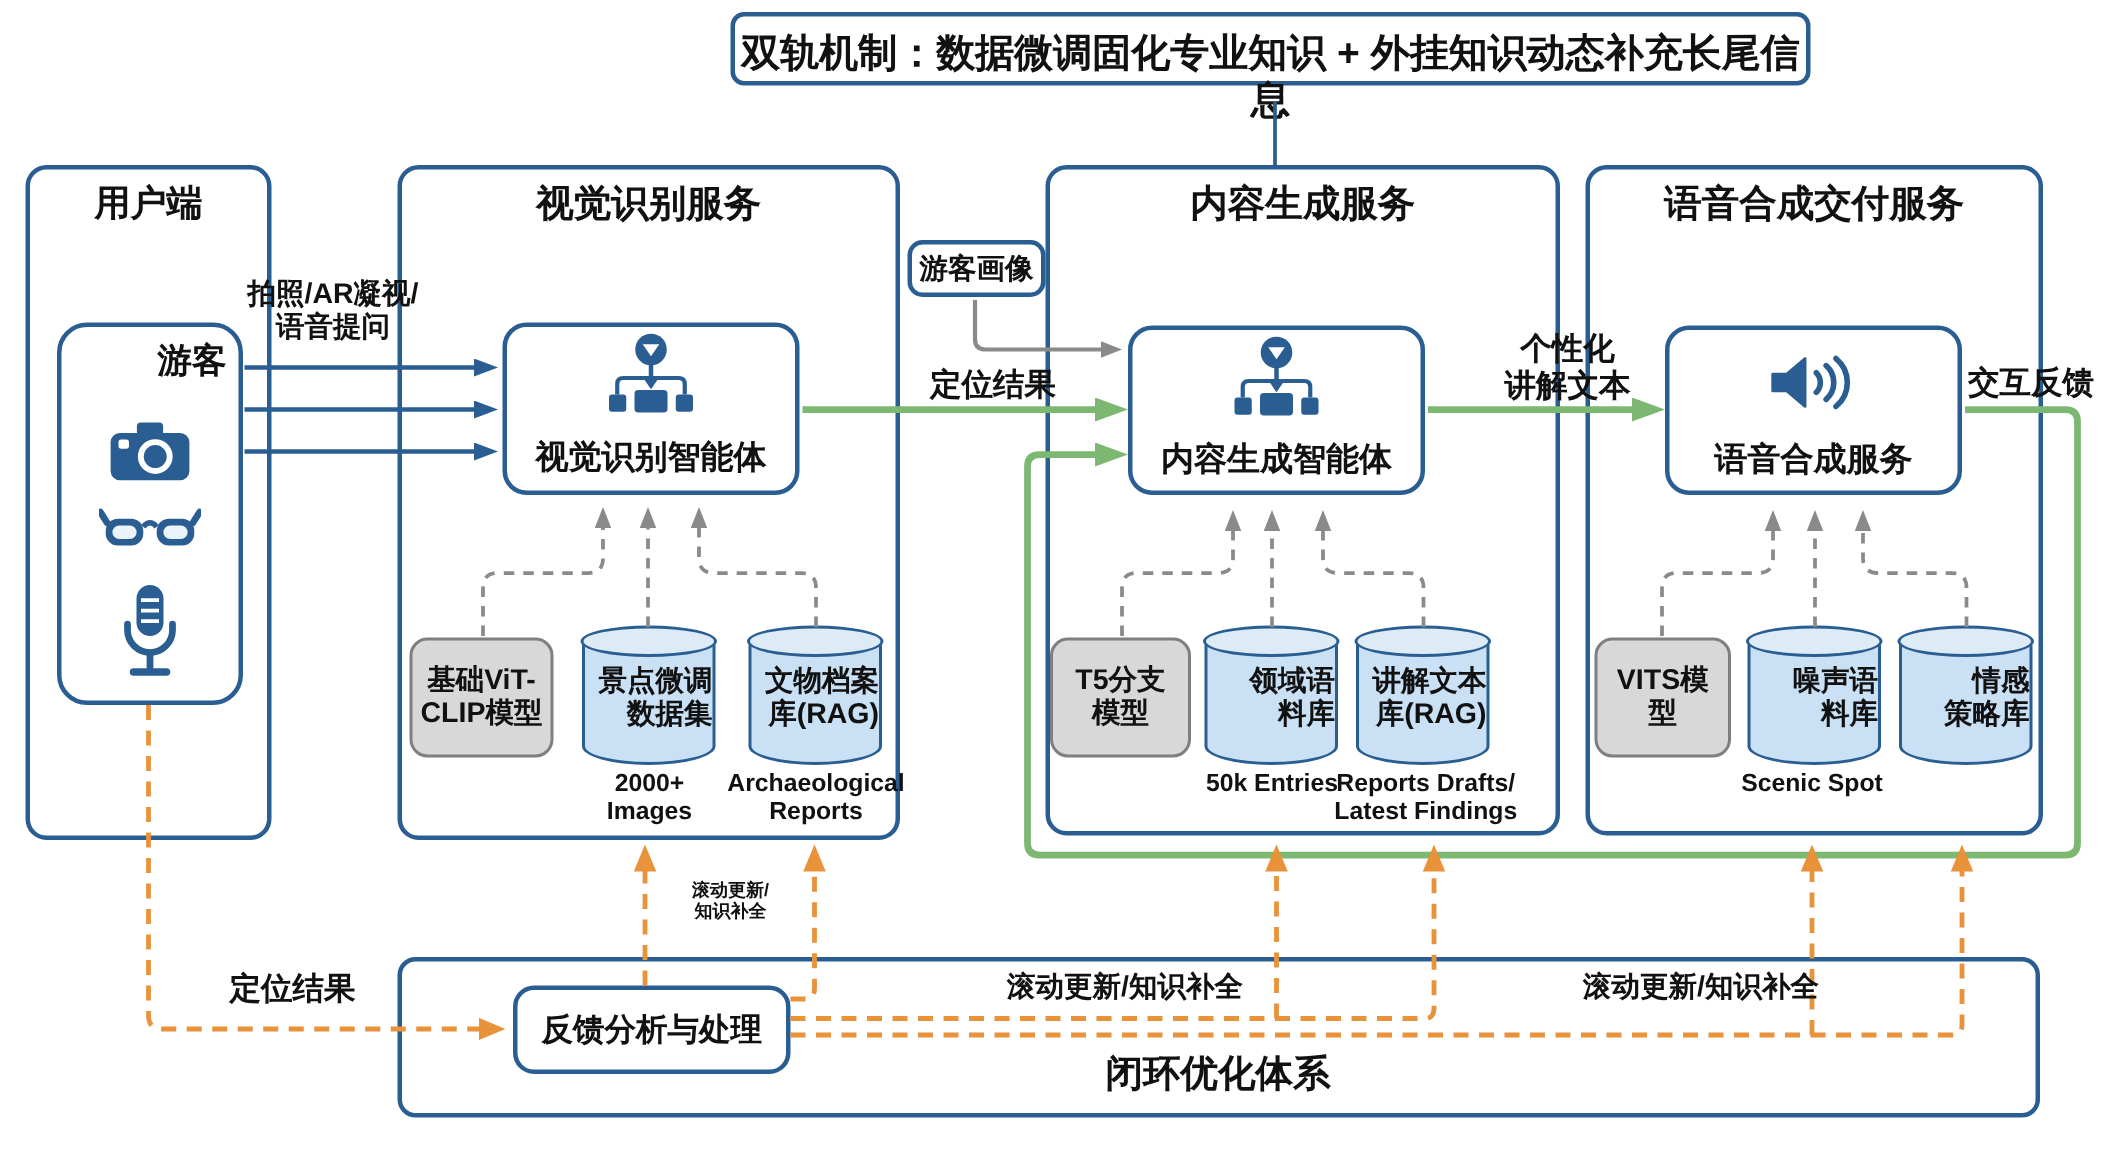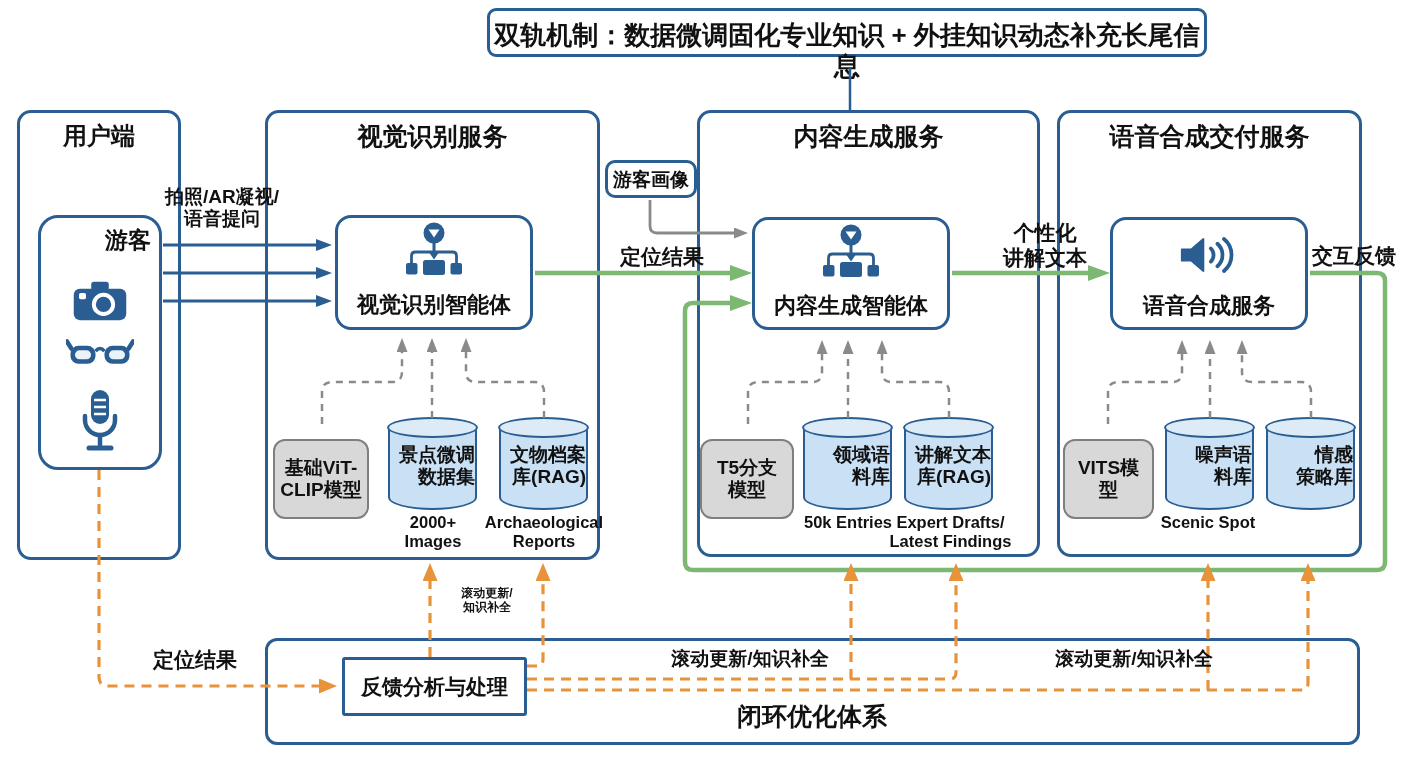"基础ViT-" .model { margin-top: 14px -> none }
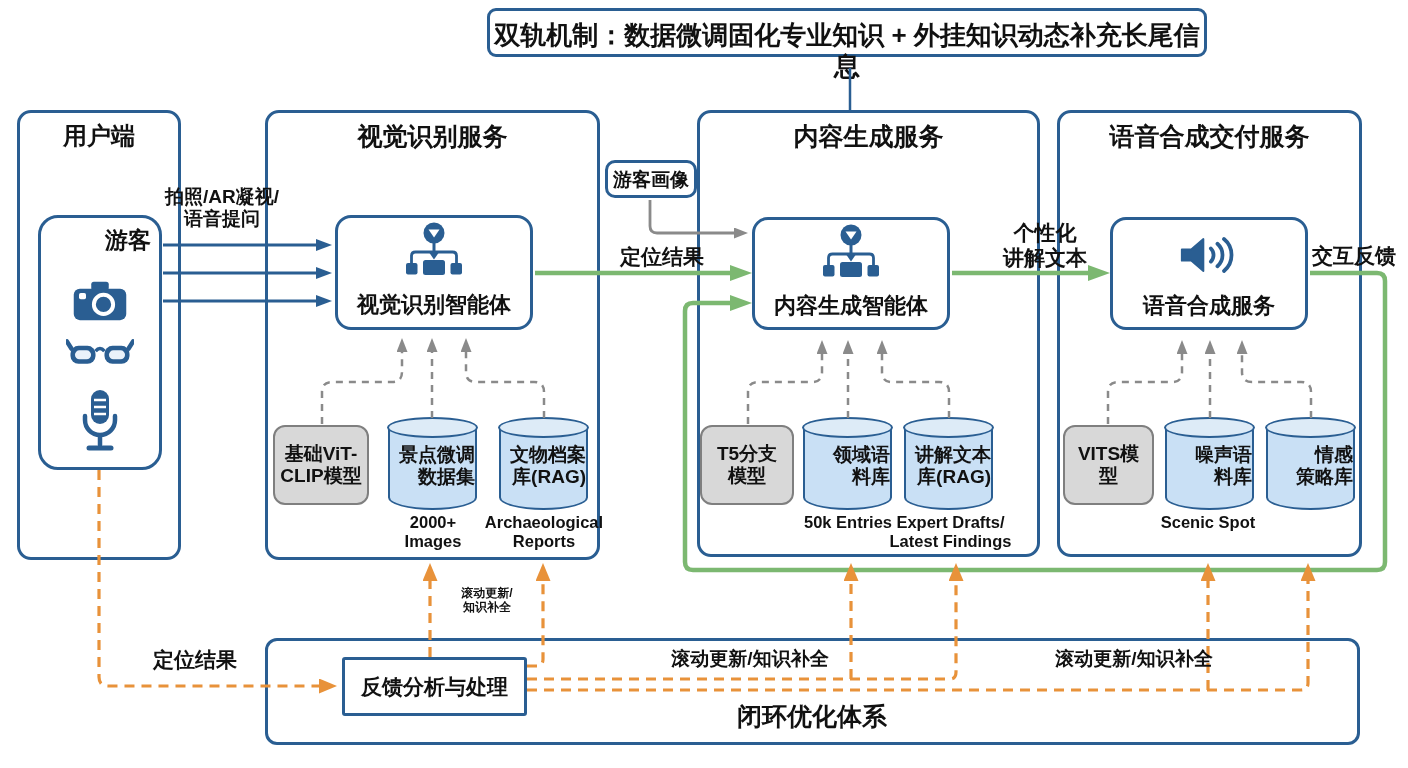"Expert Drafts/" div { text: Expert -> Reports }
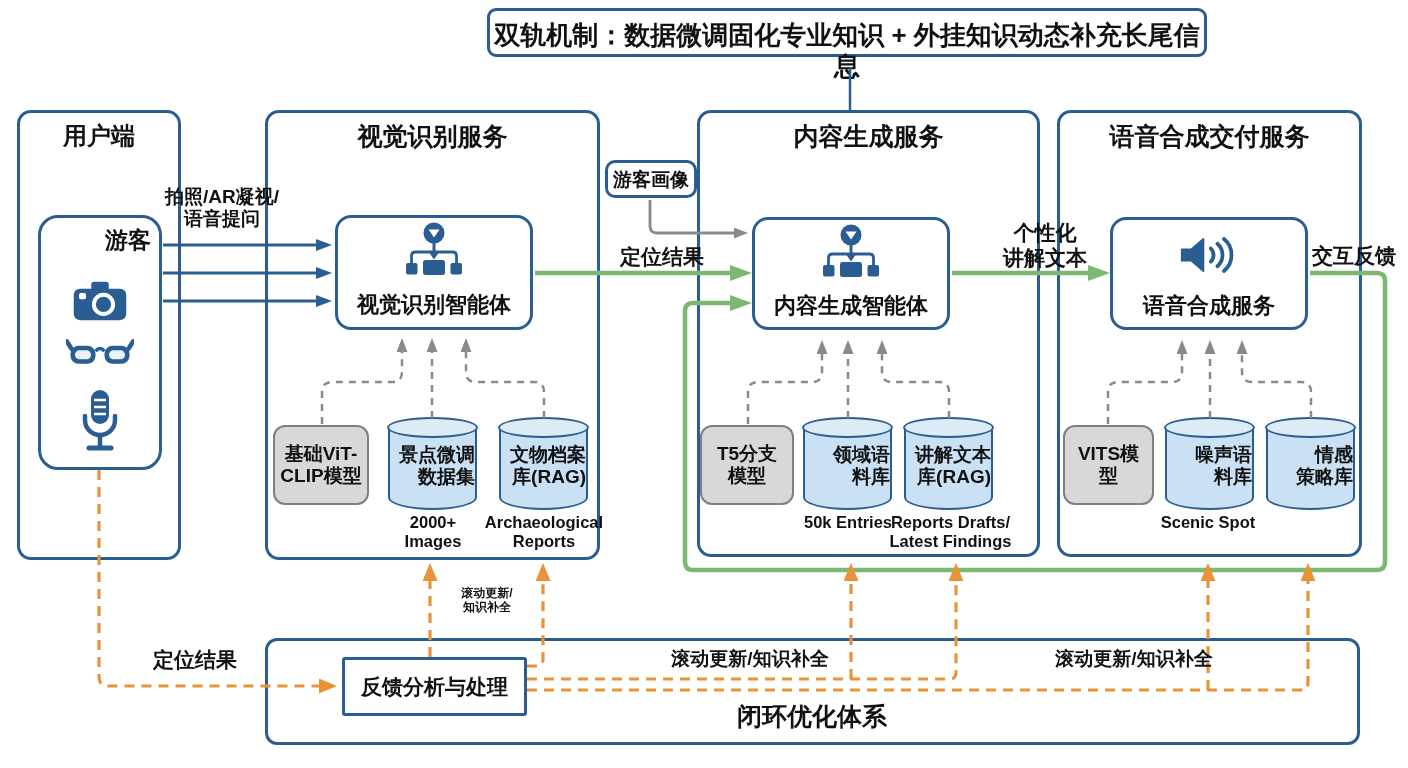"反馈分析与处理" div.rbox { border-radius: 3px -> 14px }
